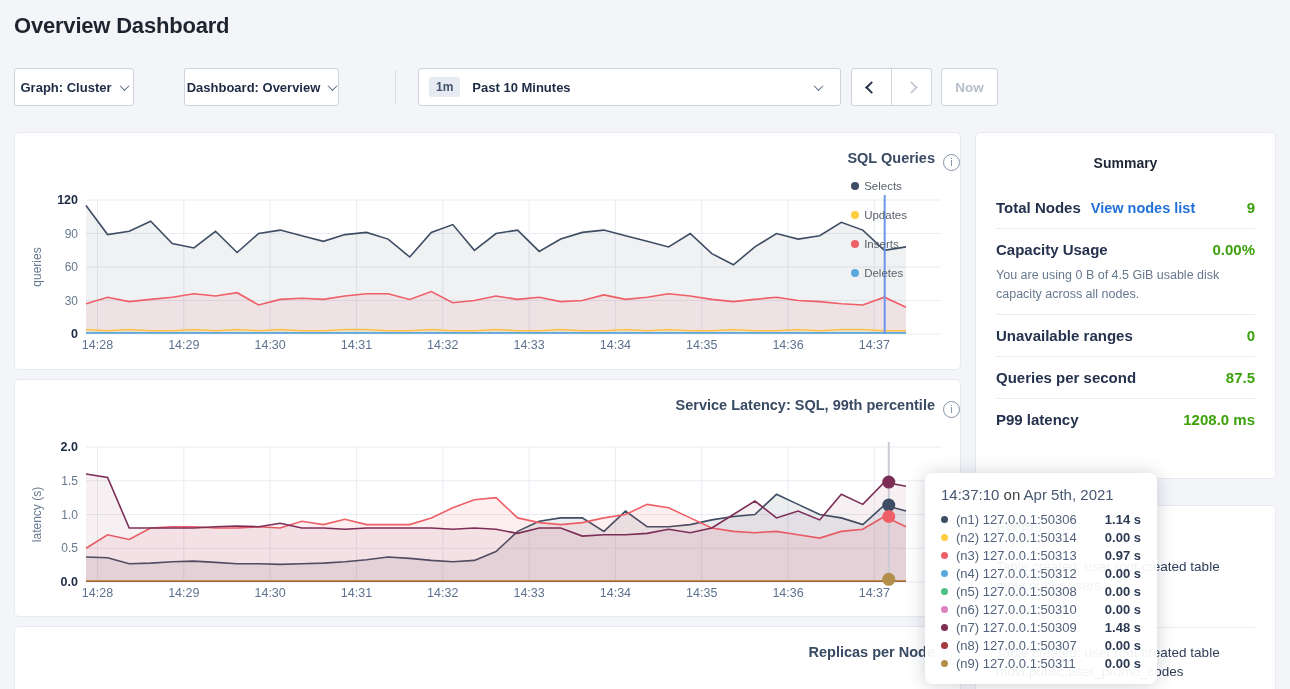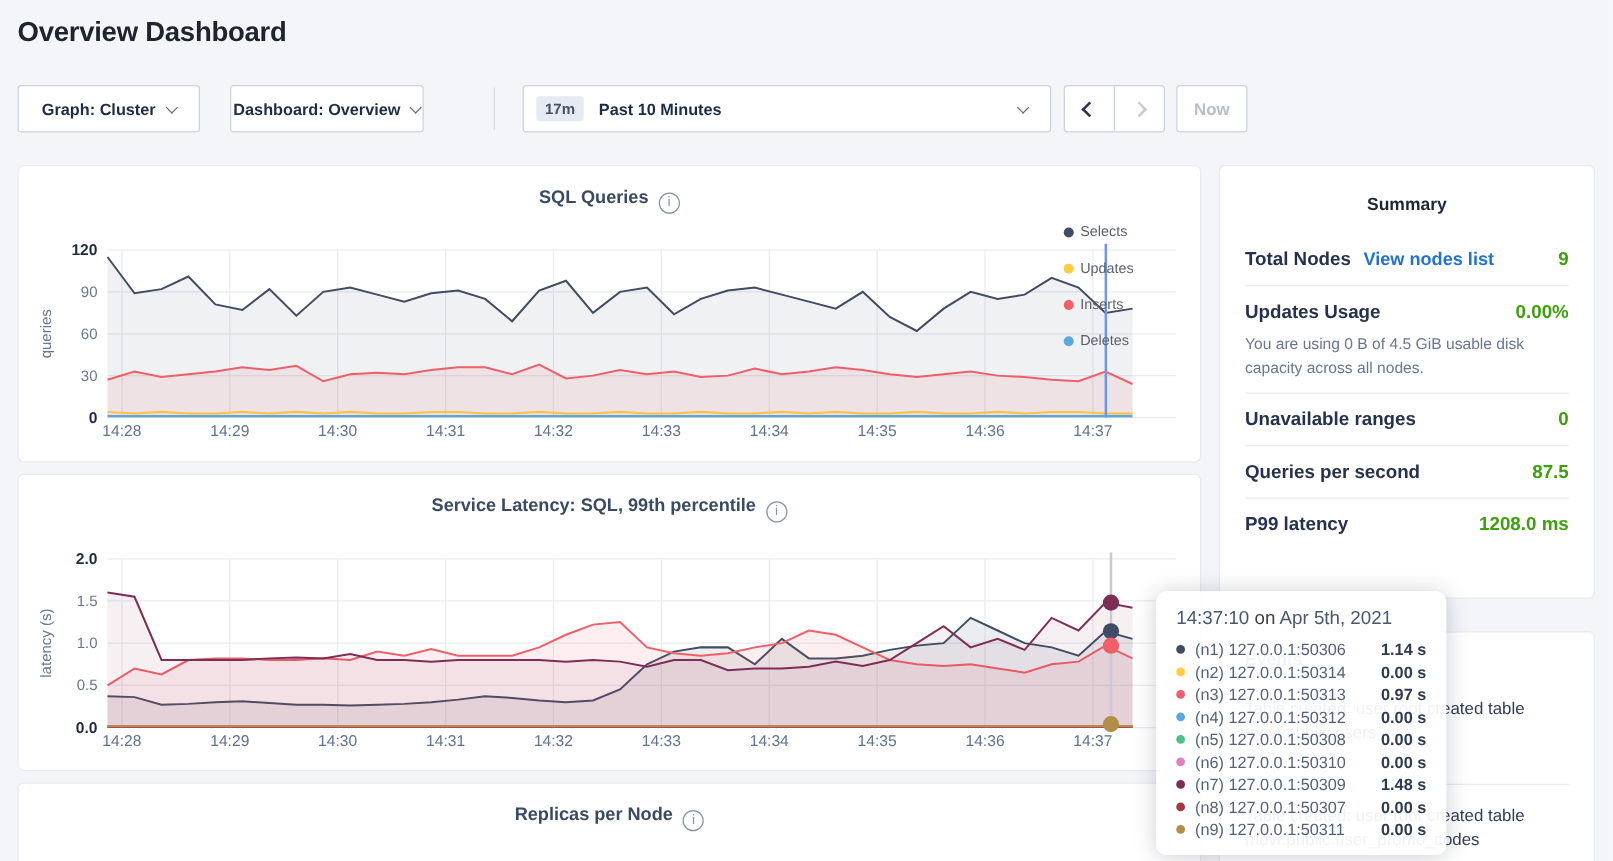"Graph: Cluster" div.ctl { width: 146px -> 120px }
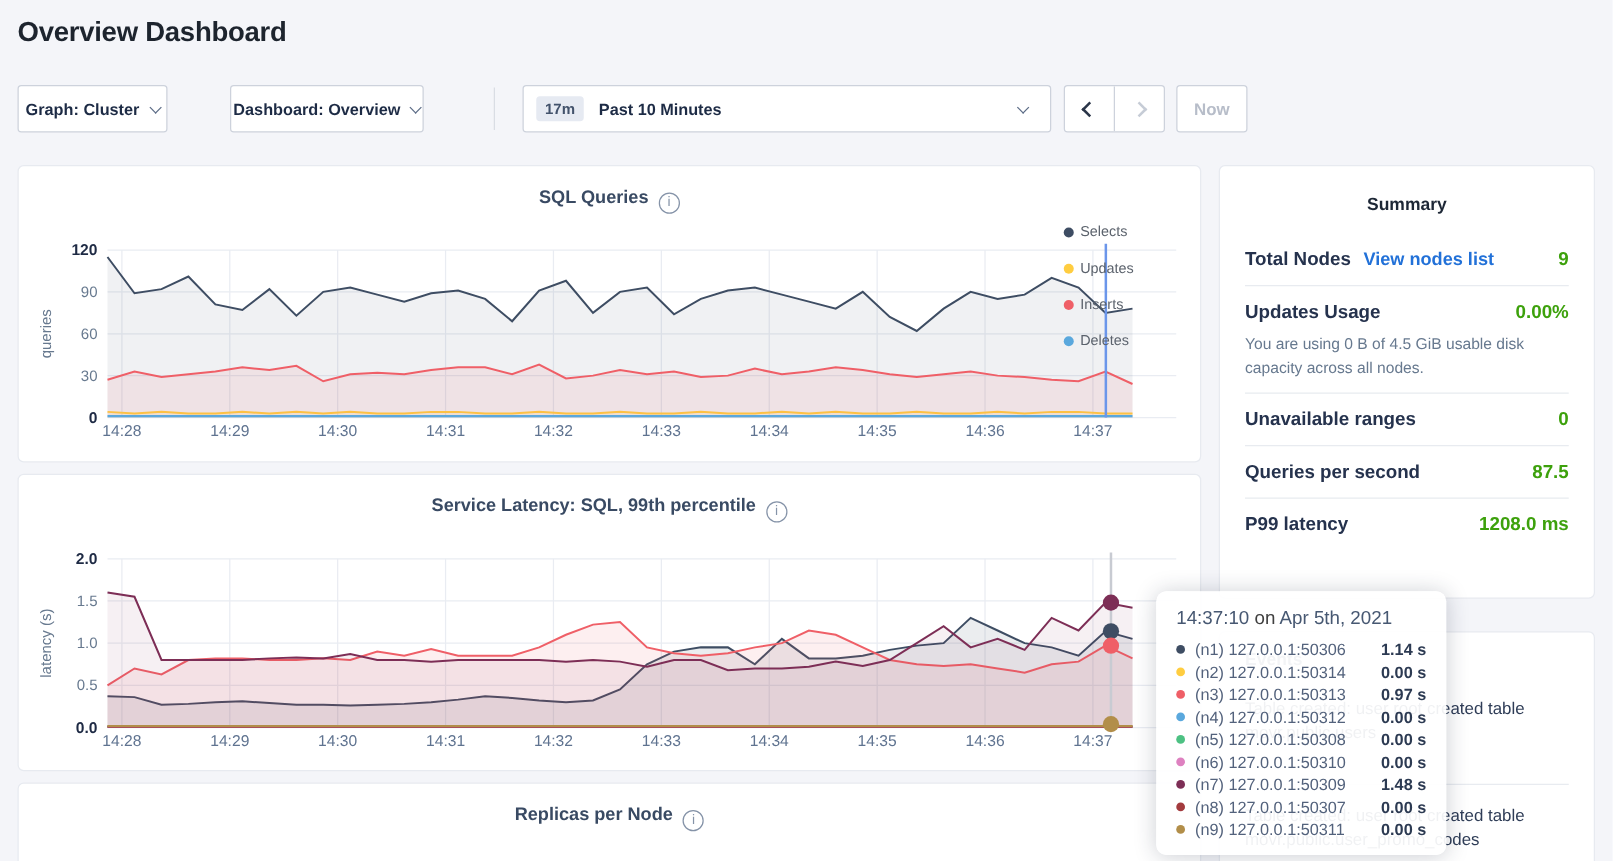"17m" span.time-badge { text: 17m -> 1m }
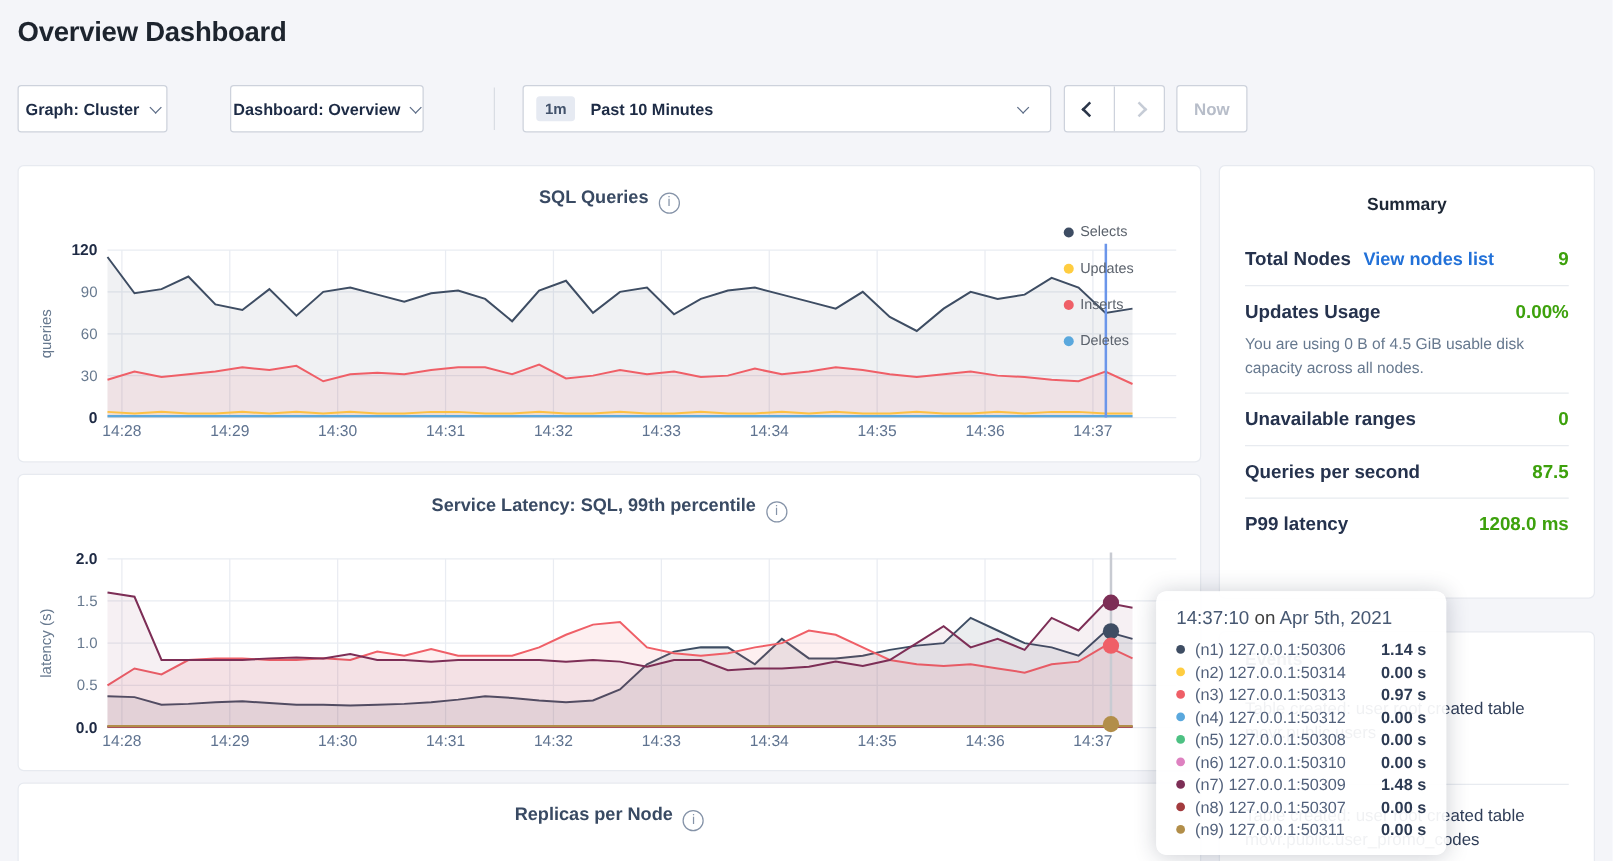"SQL Queries i" .ptitle { text-align: center -> right }
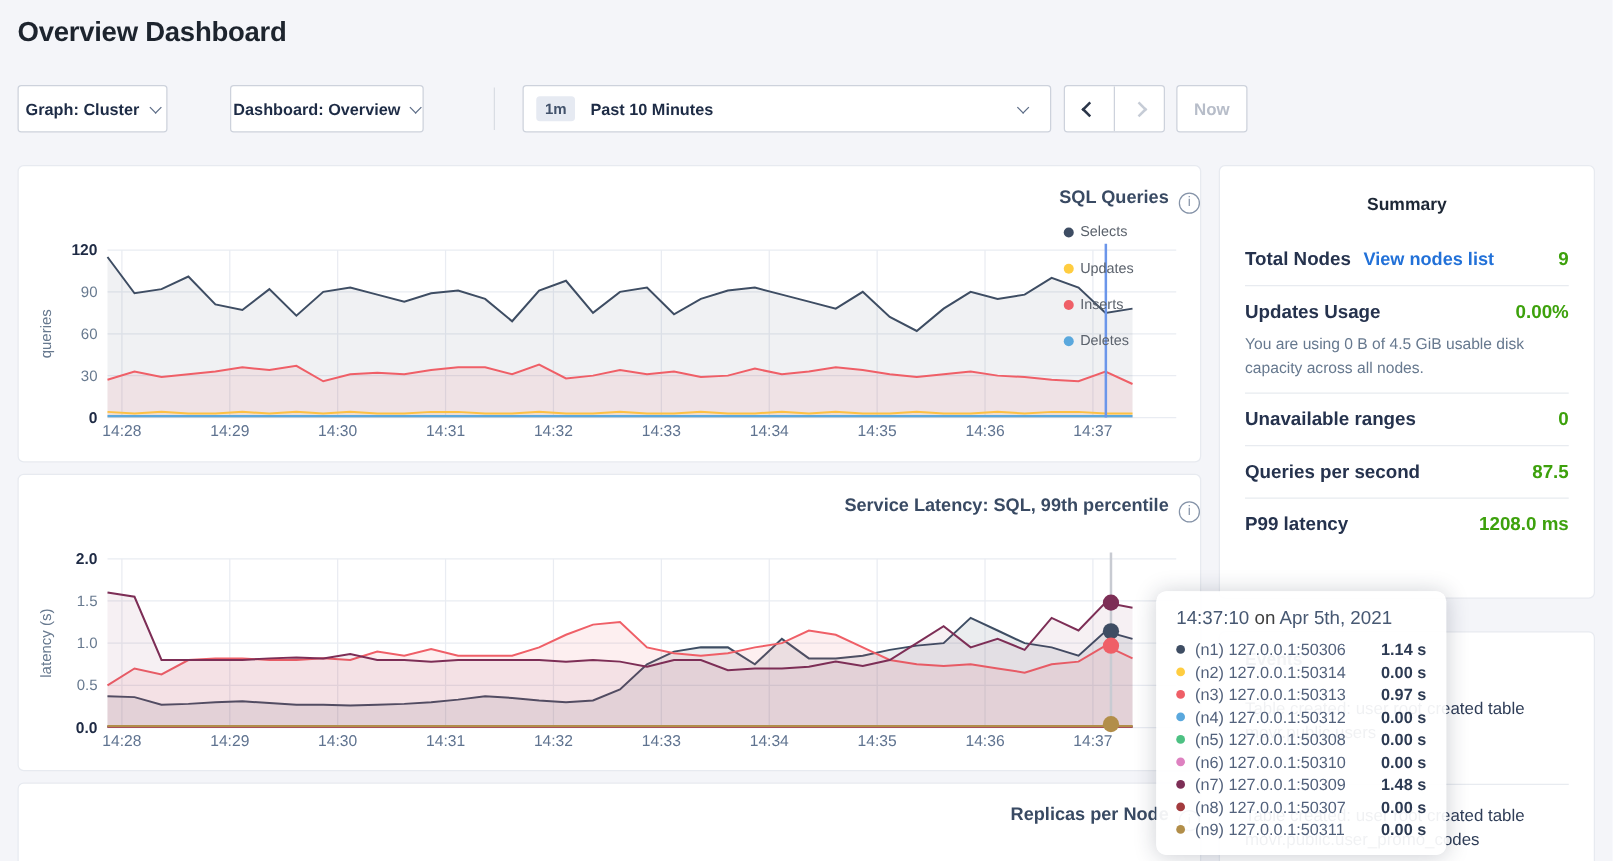"Updates Usage" span.slabel { text: Updates -> Capacity }
